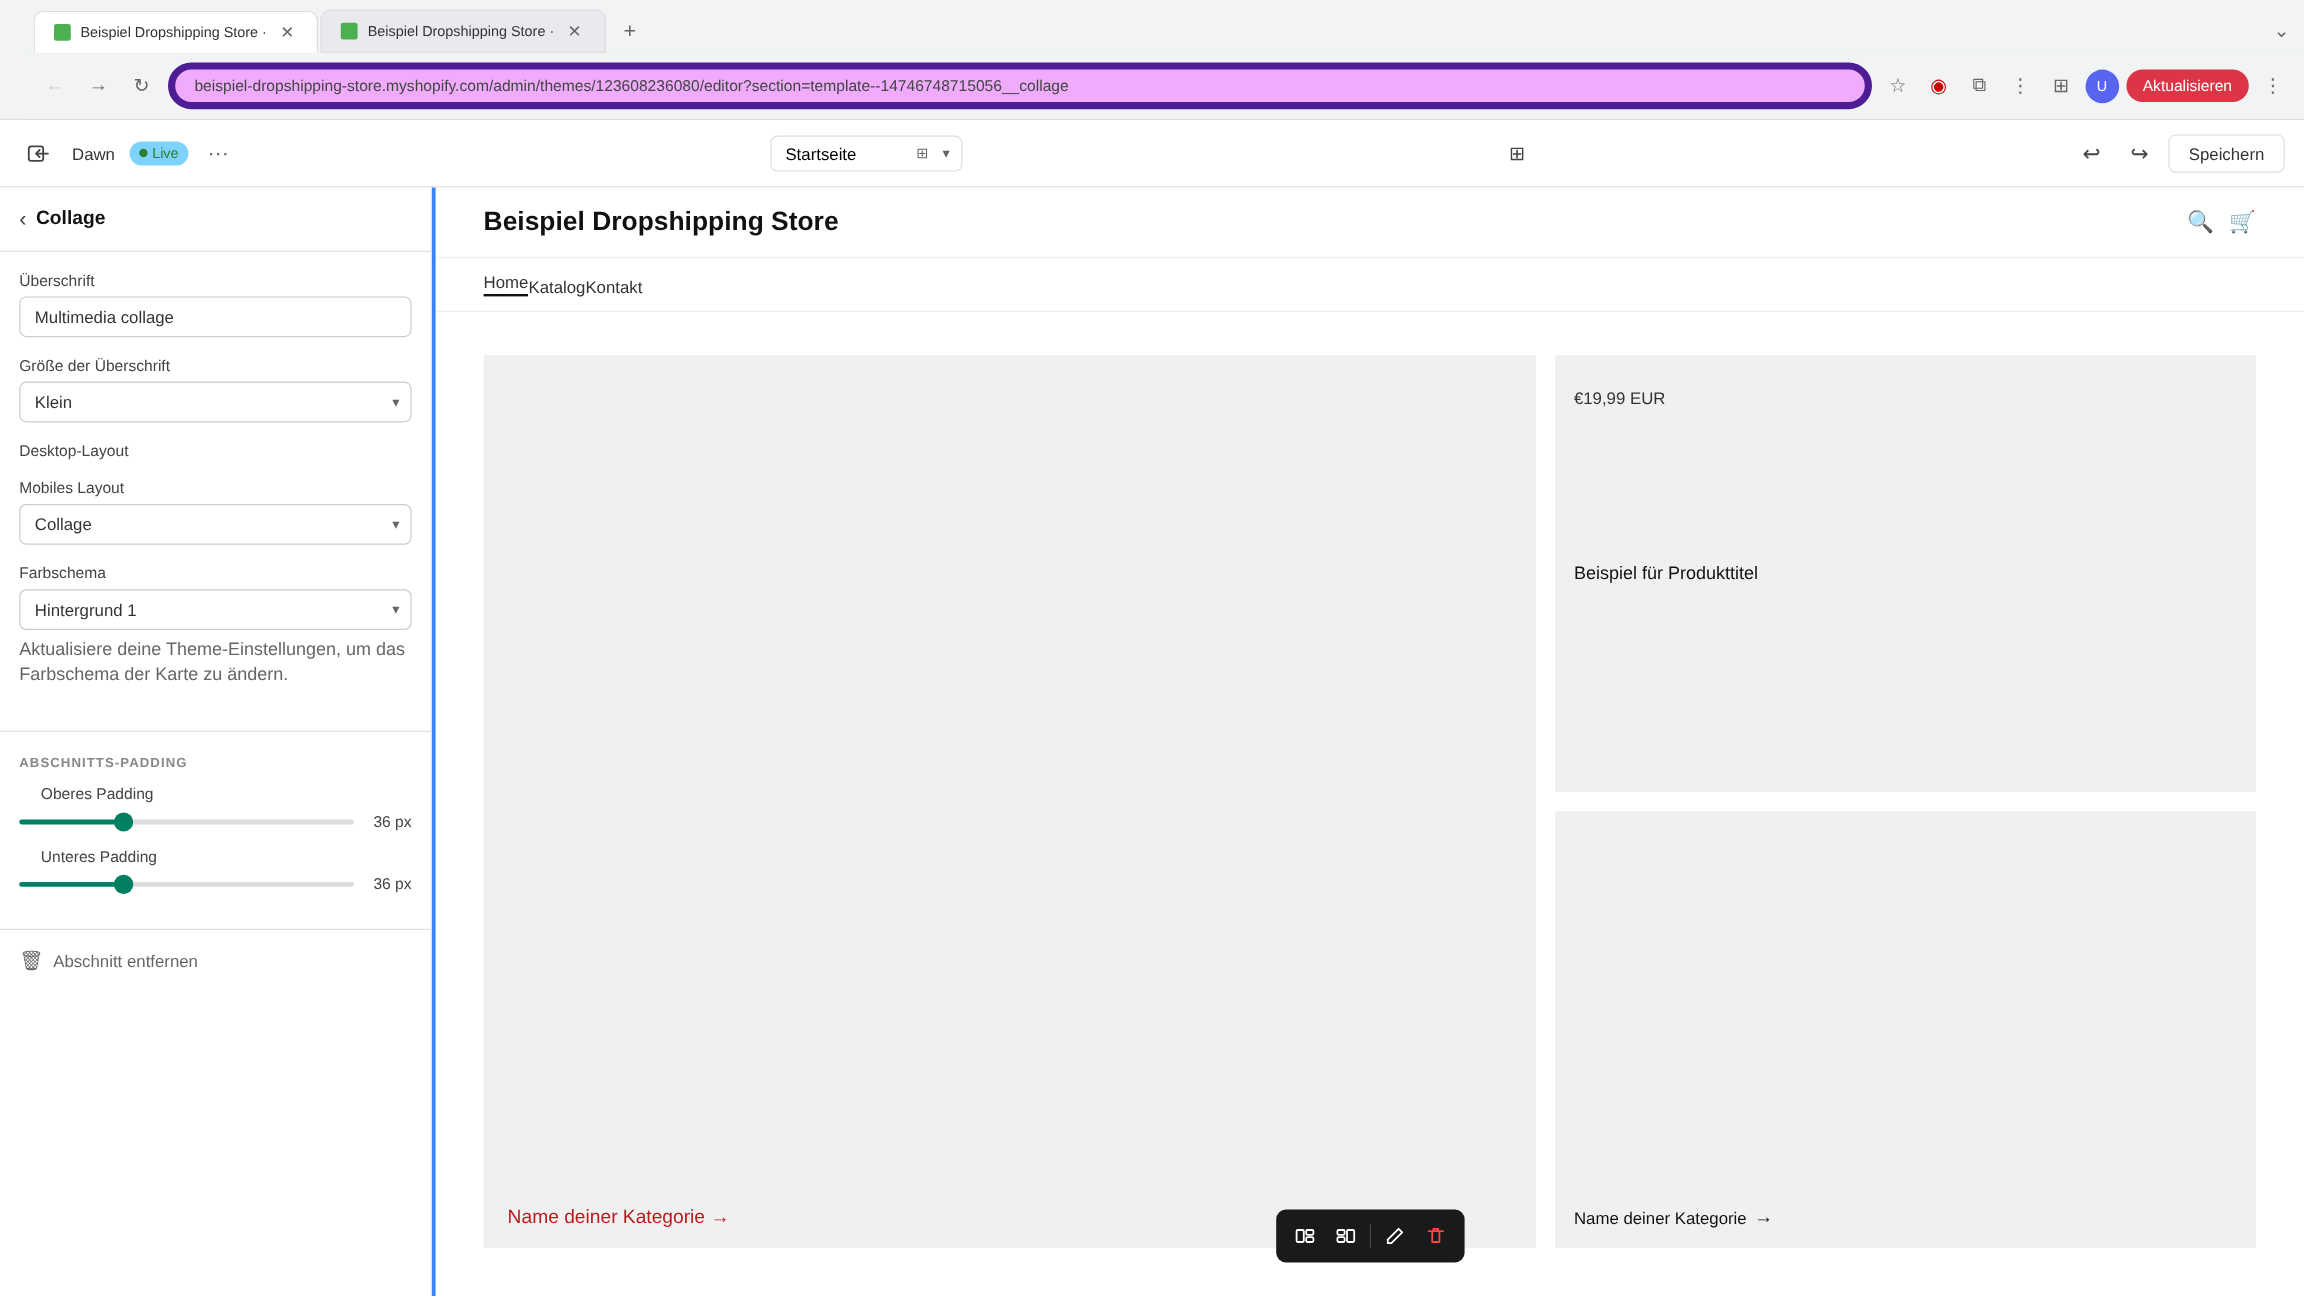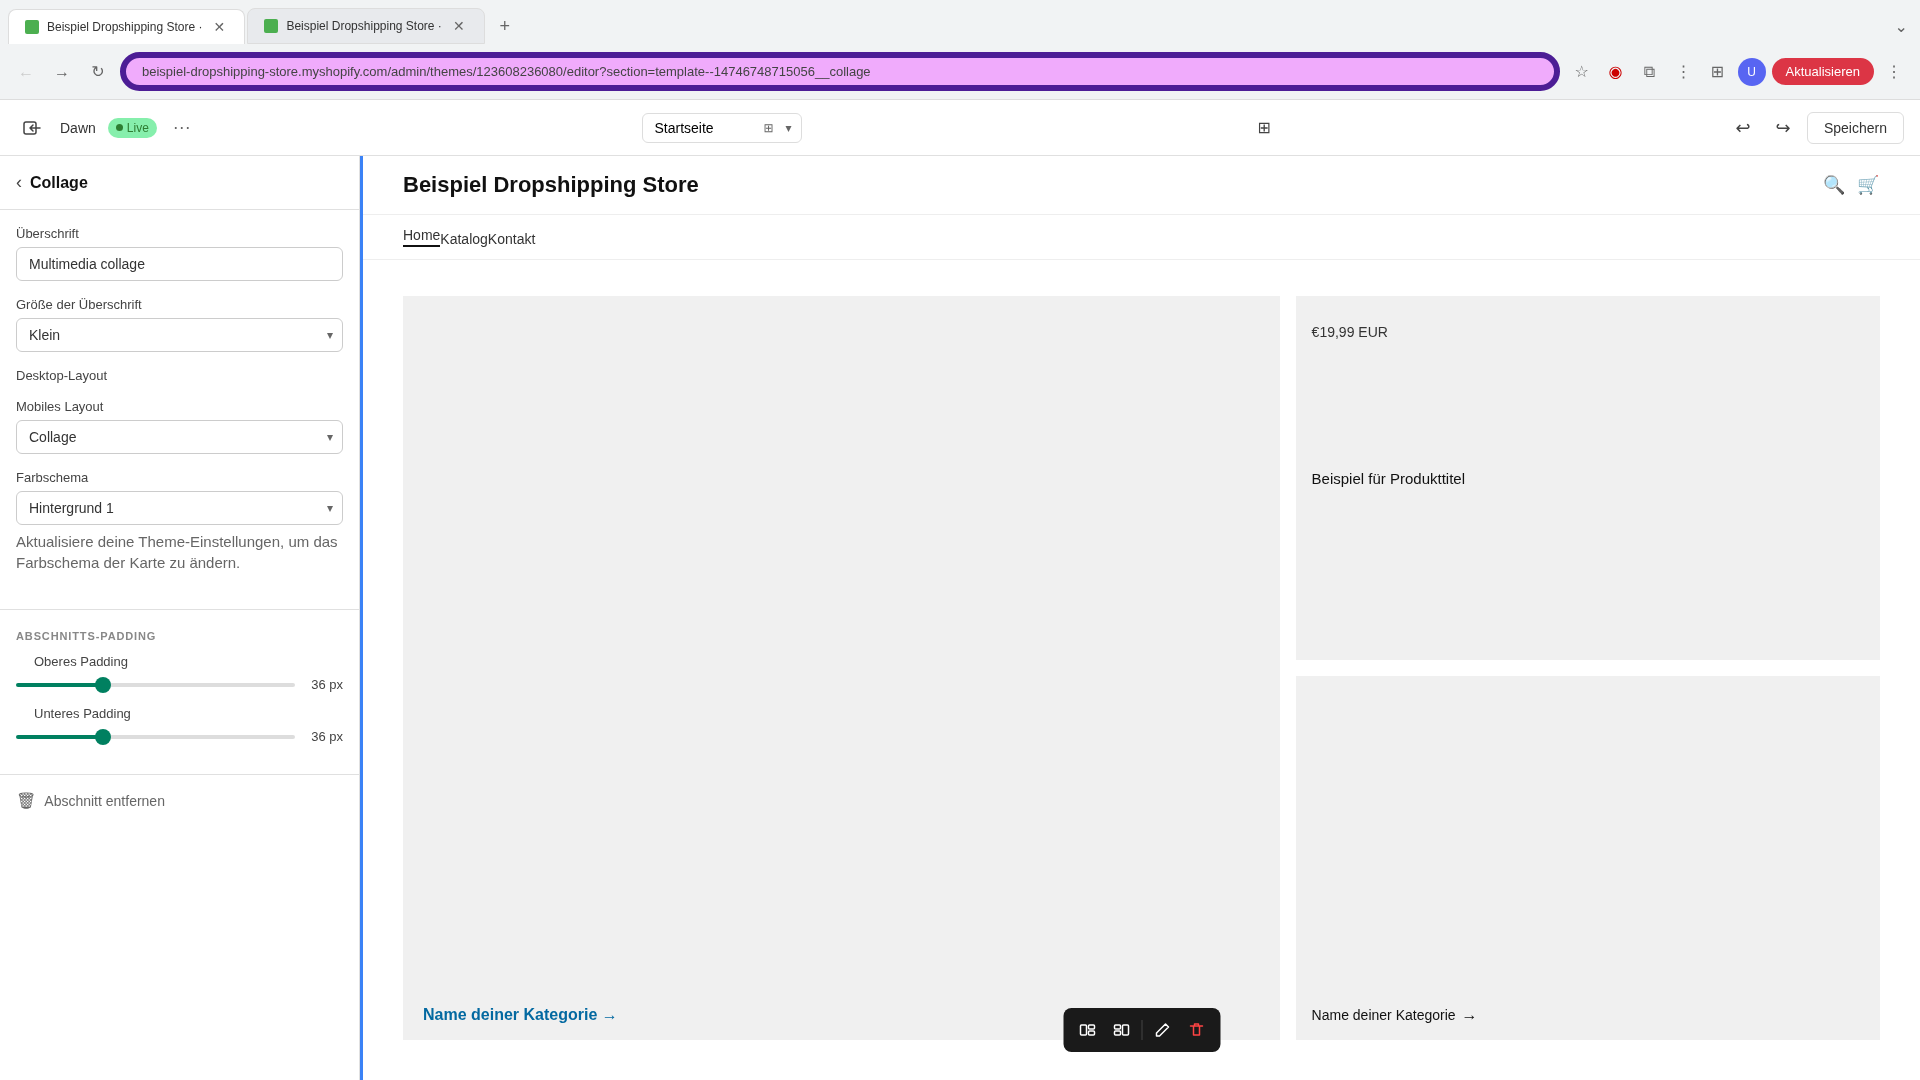"Beispiel Dropshipping Store ·" .browser-chrome { padding-left: none -> 20px }
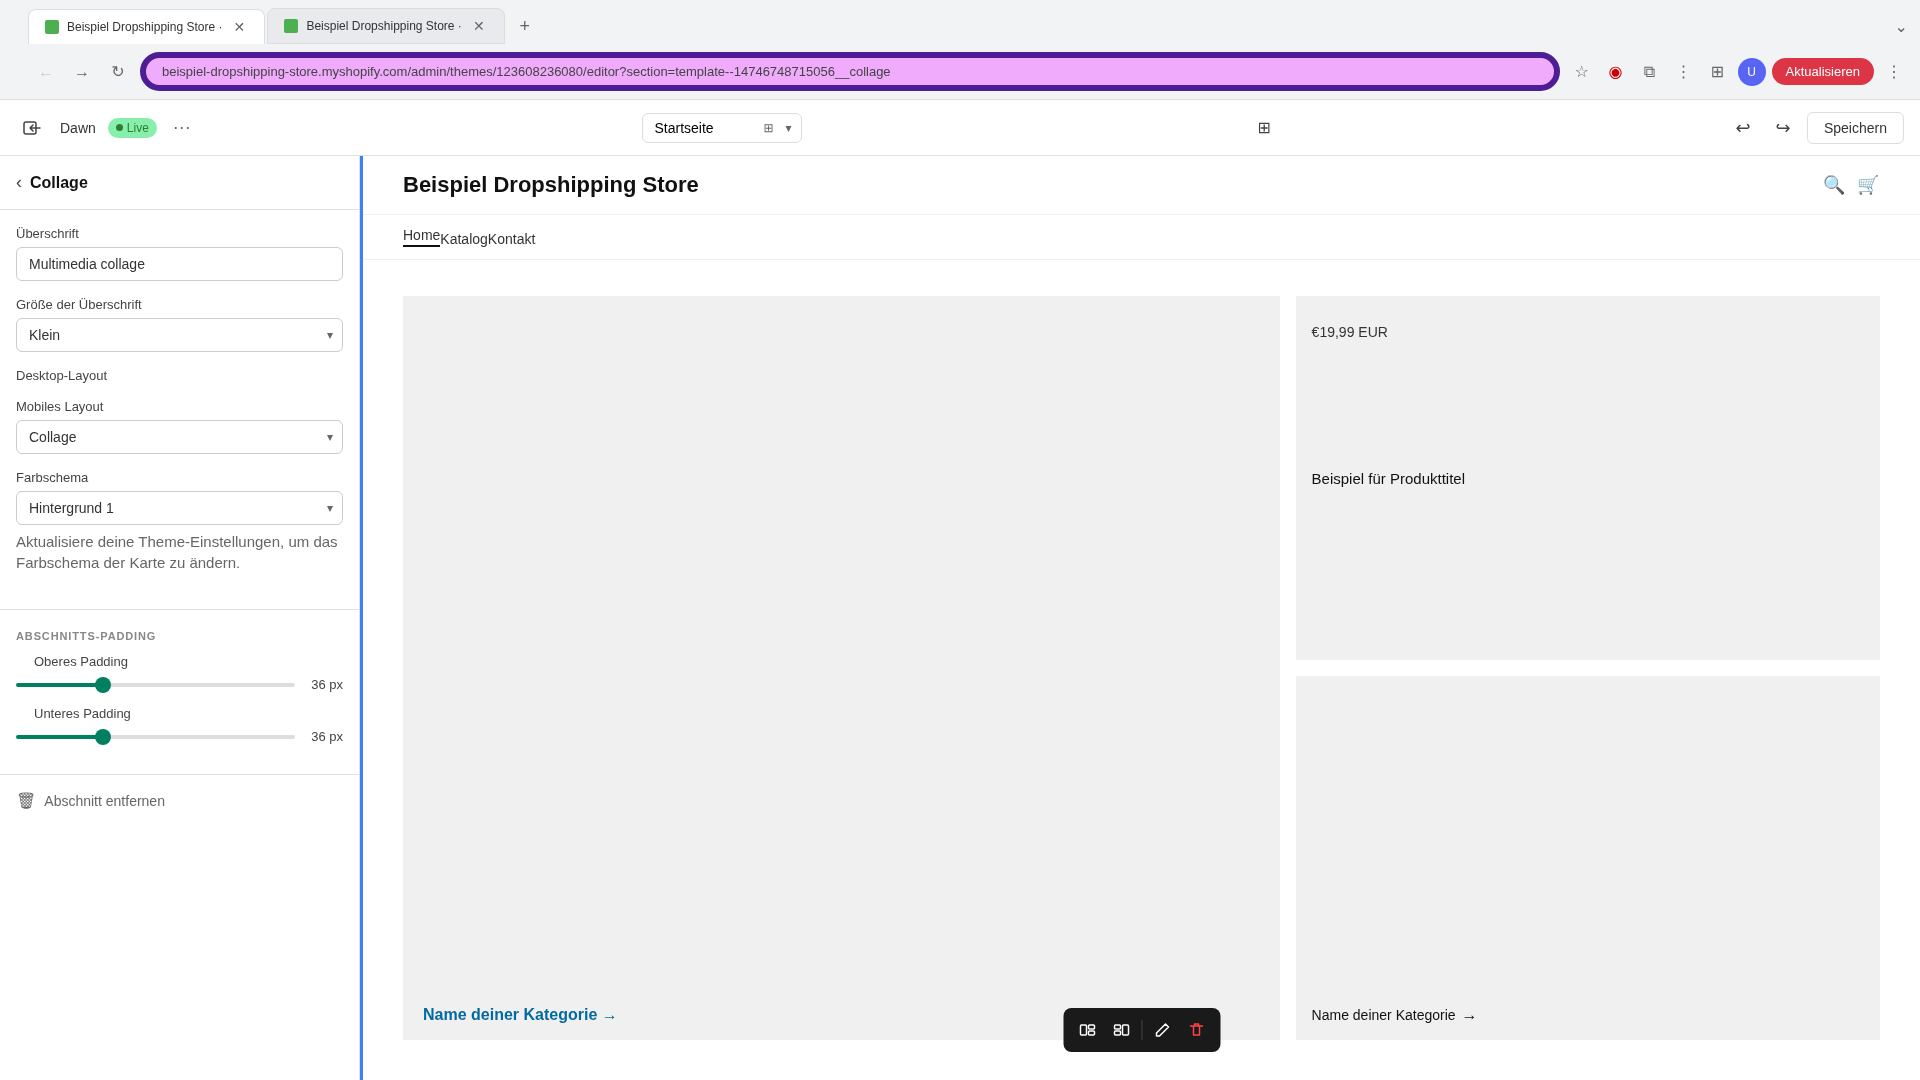"Live" .live-badge { background: #86efac -> #7dd3fc }
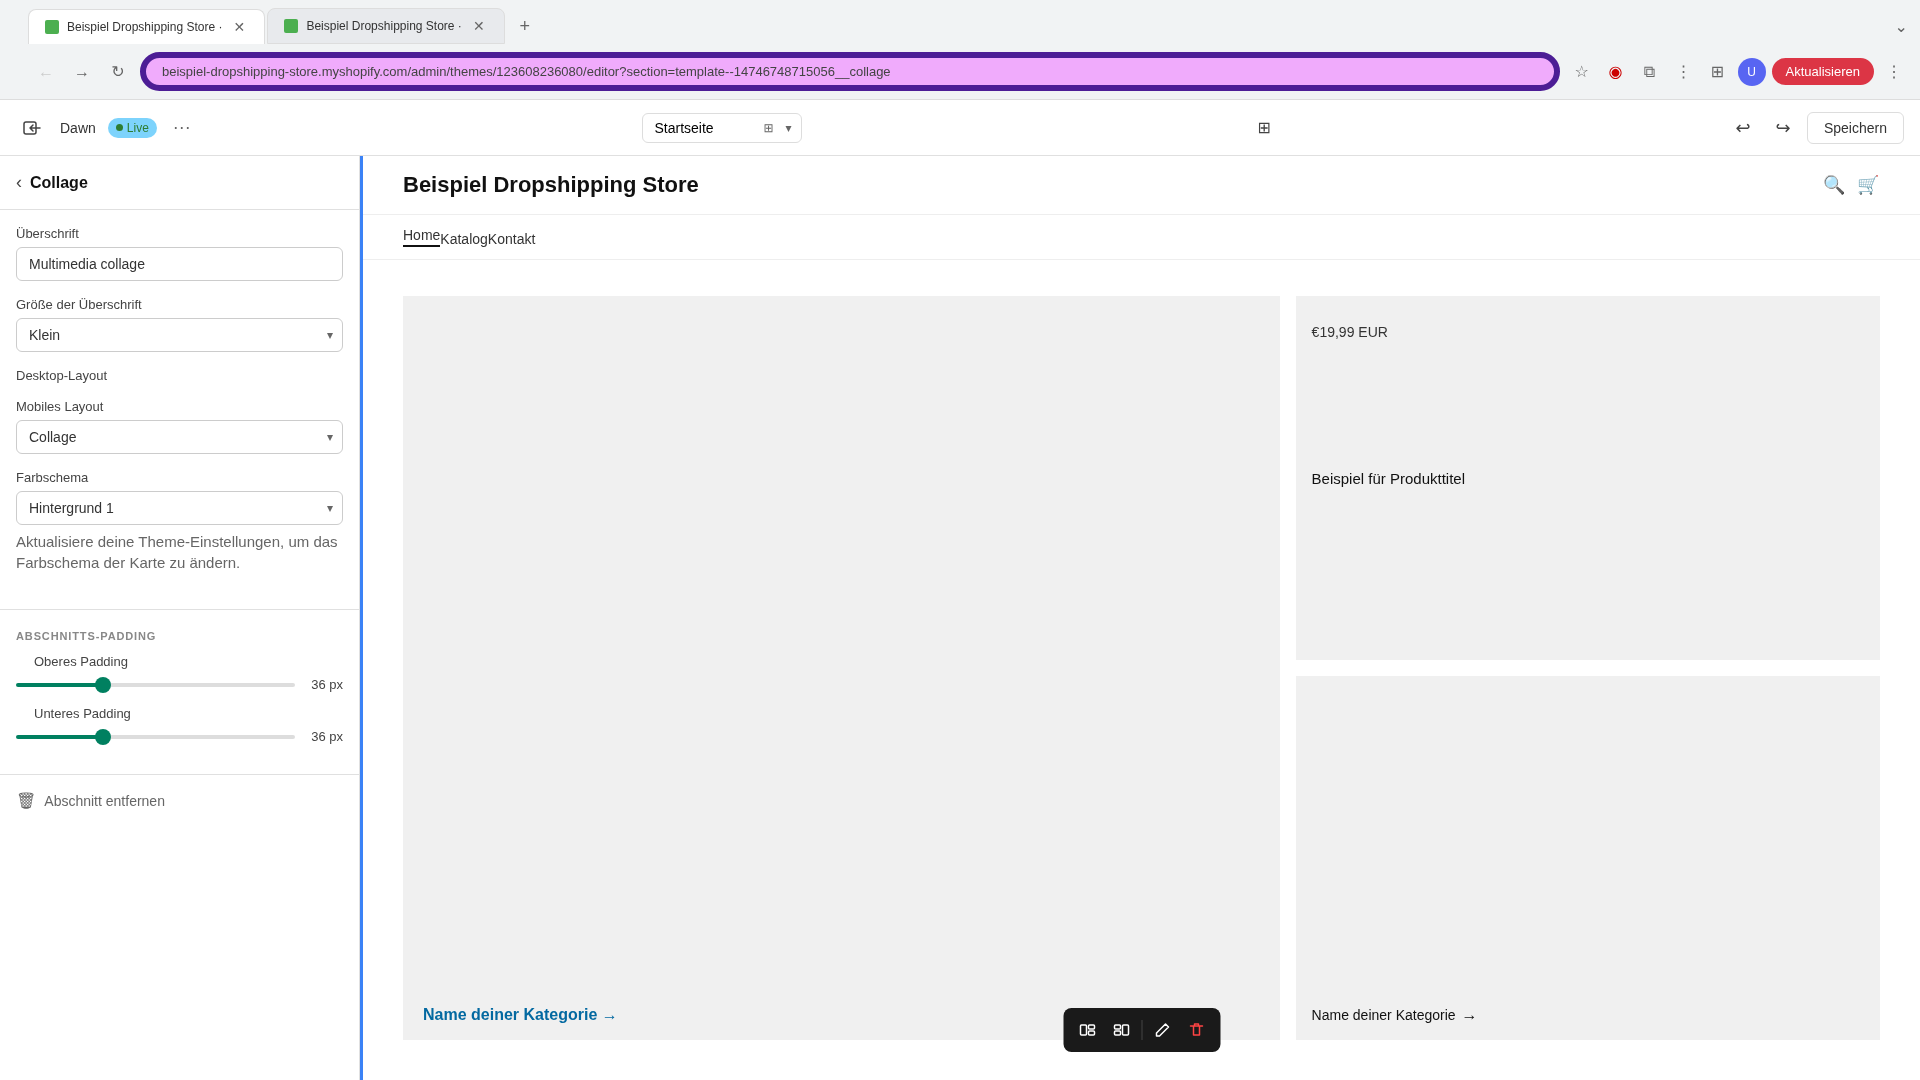"Name deiner Kategorie →" .collage-left-label a { color: #0369a1 -> #b91c1c; font-weight: bold -> none }
